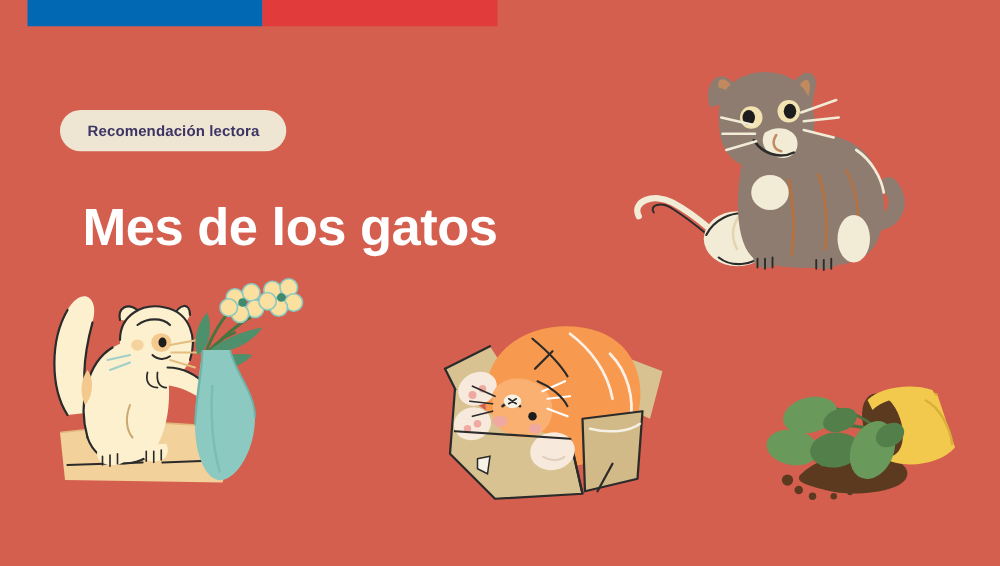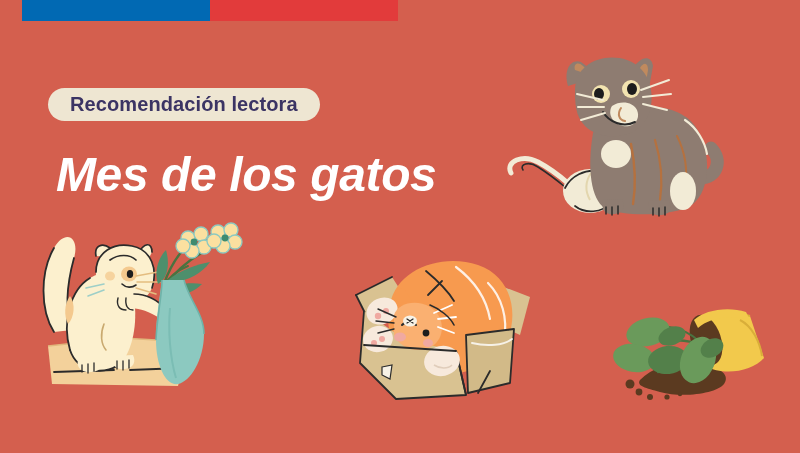"Recomendación lectora" .badge { font-size: 20px -> 12px }
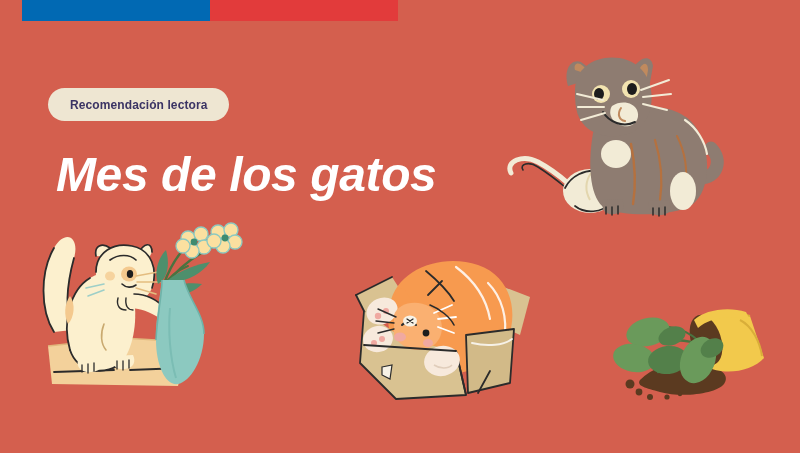"Mes de los gatos" .title { font-size: 48px -> 42px; font-style: italic -> none; margin: 6px -> 16px }
